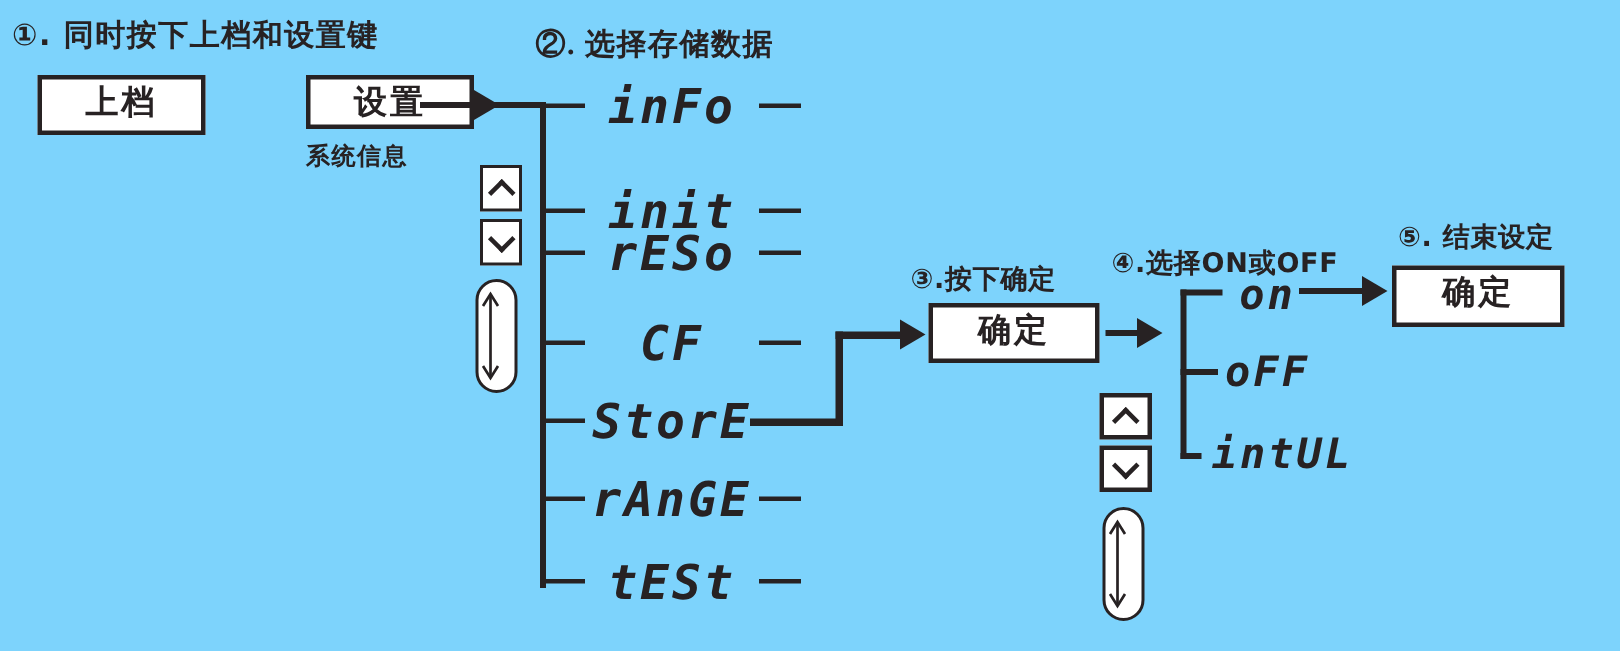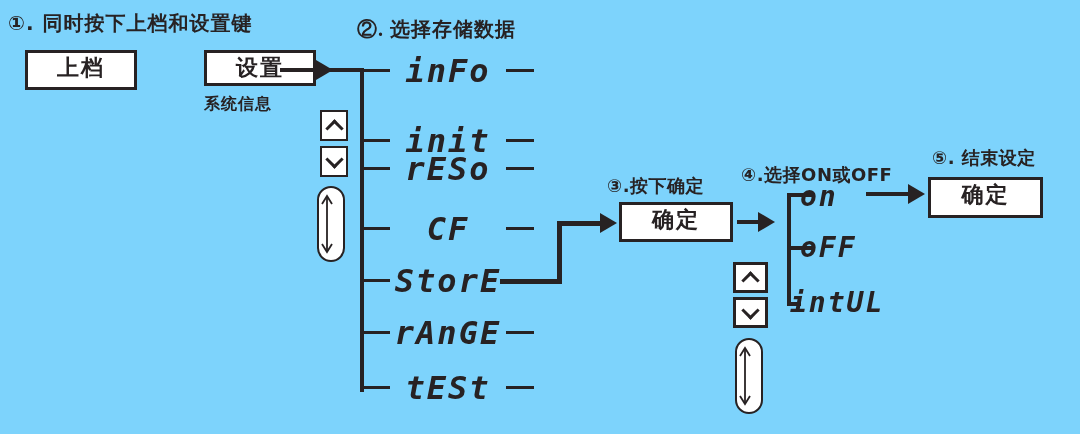"on" .sub-row { text-align: left -> center }
